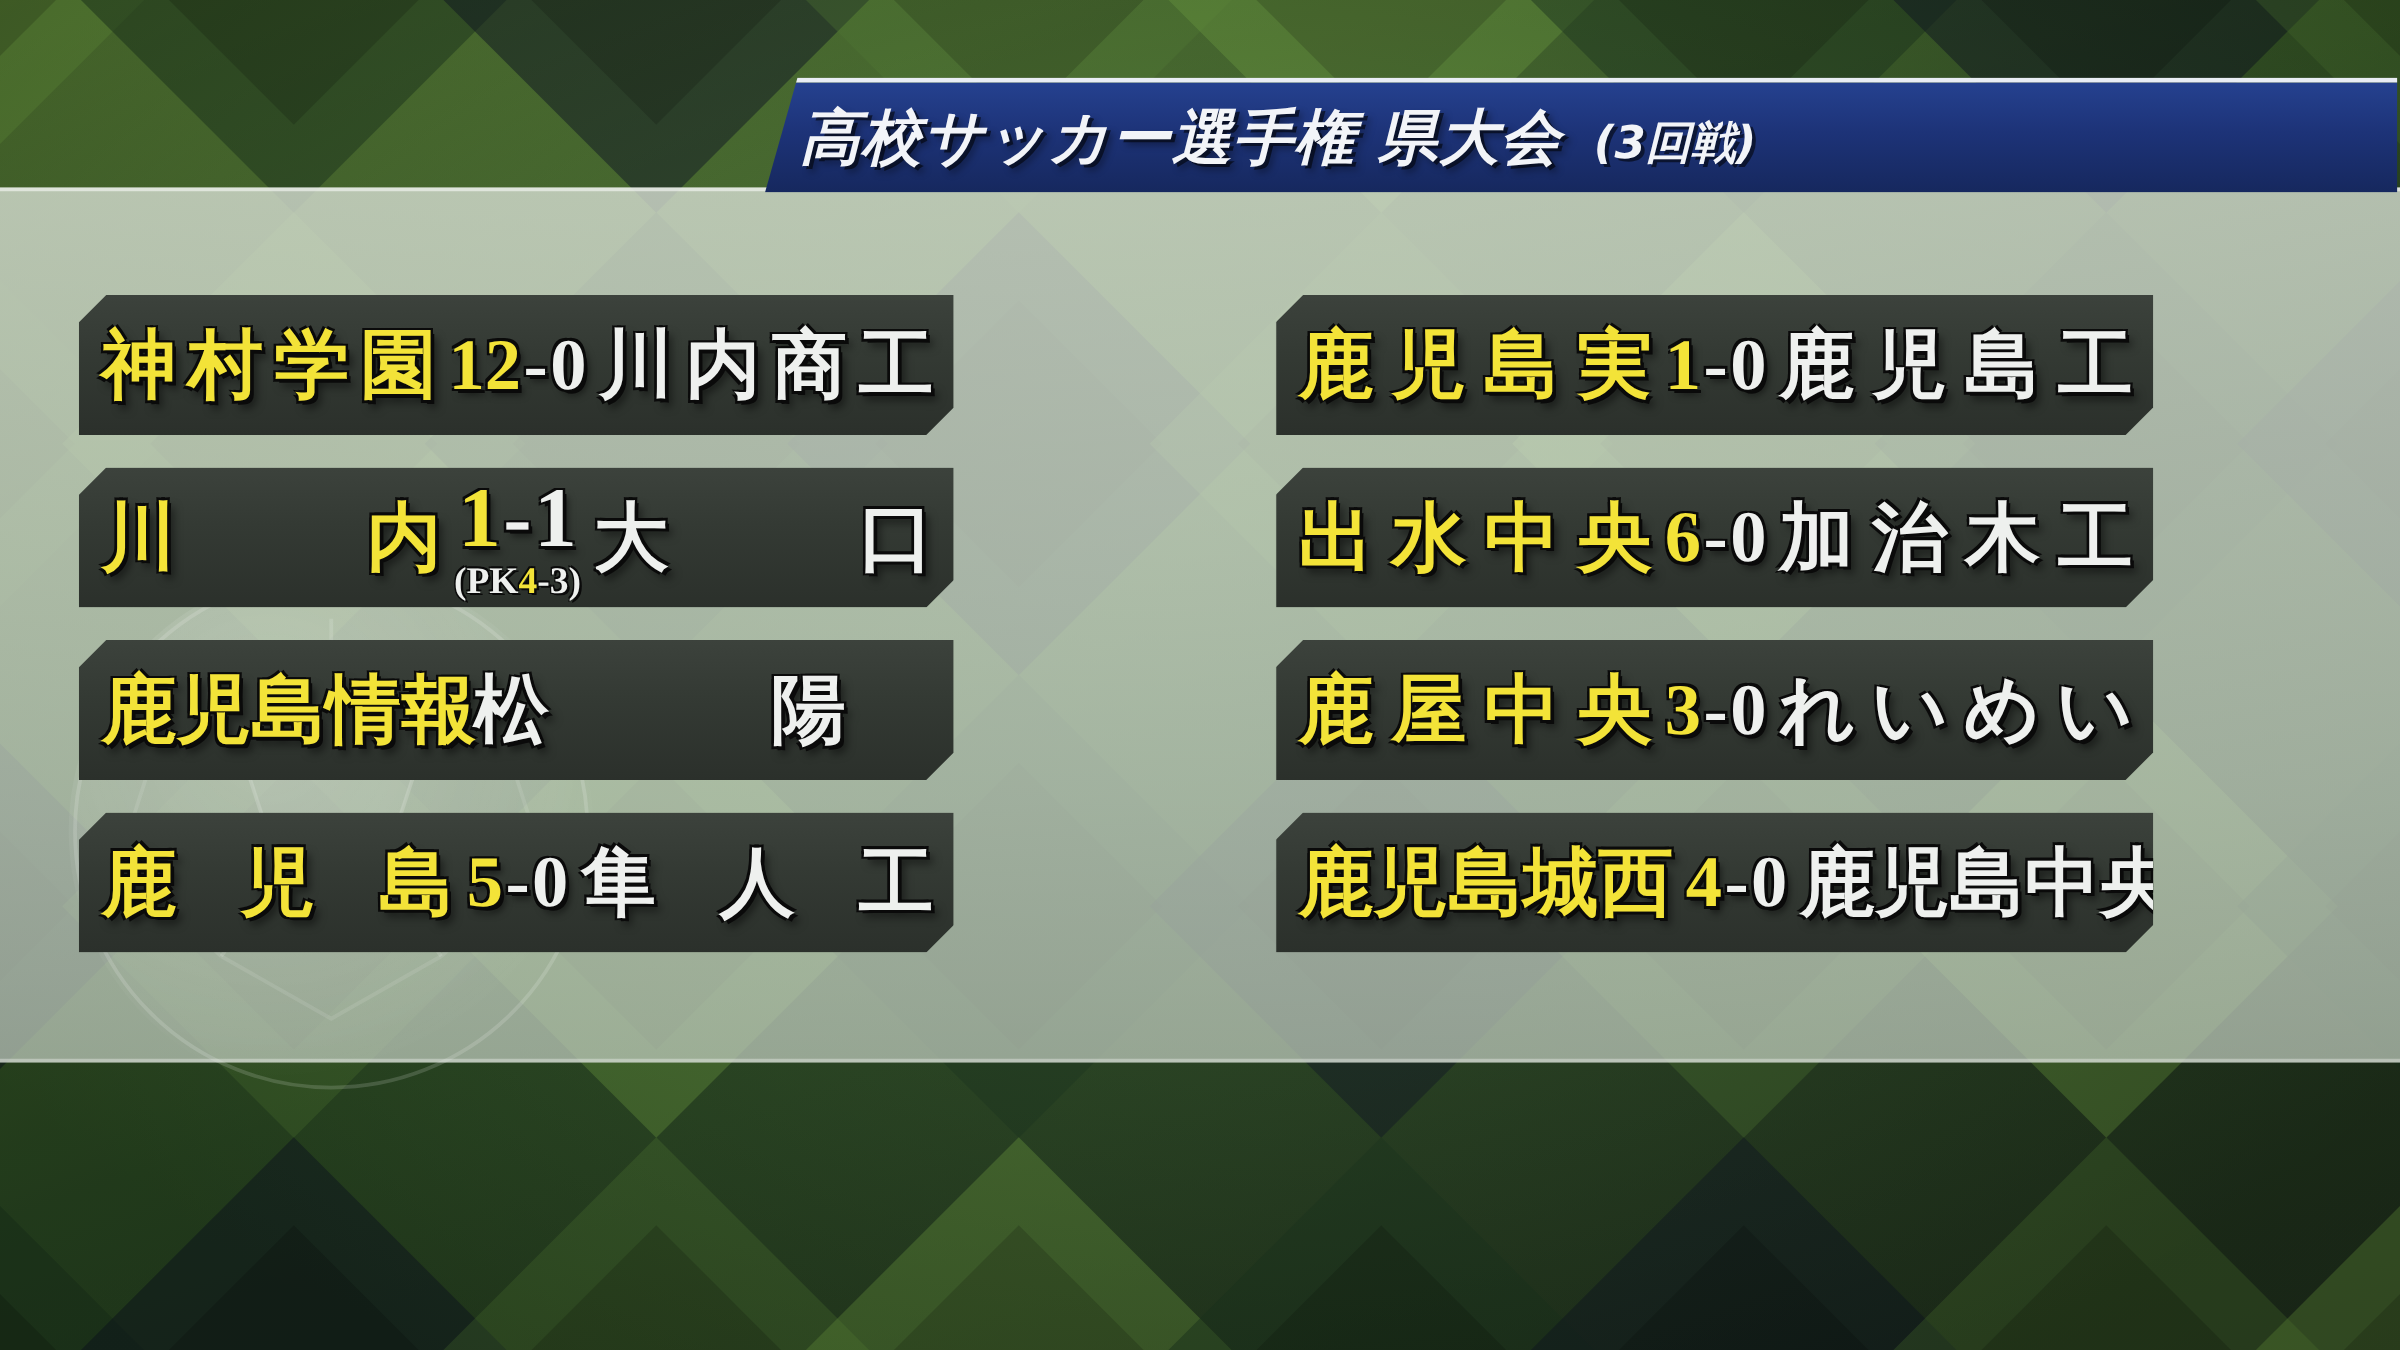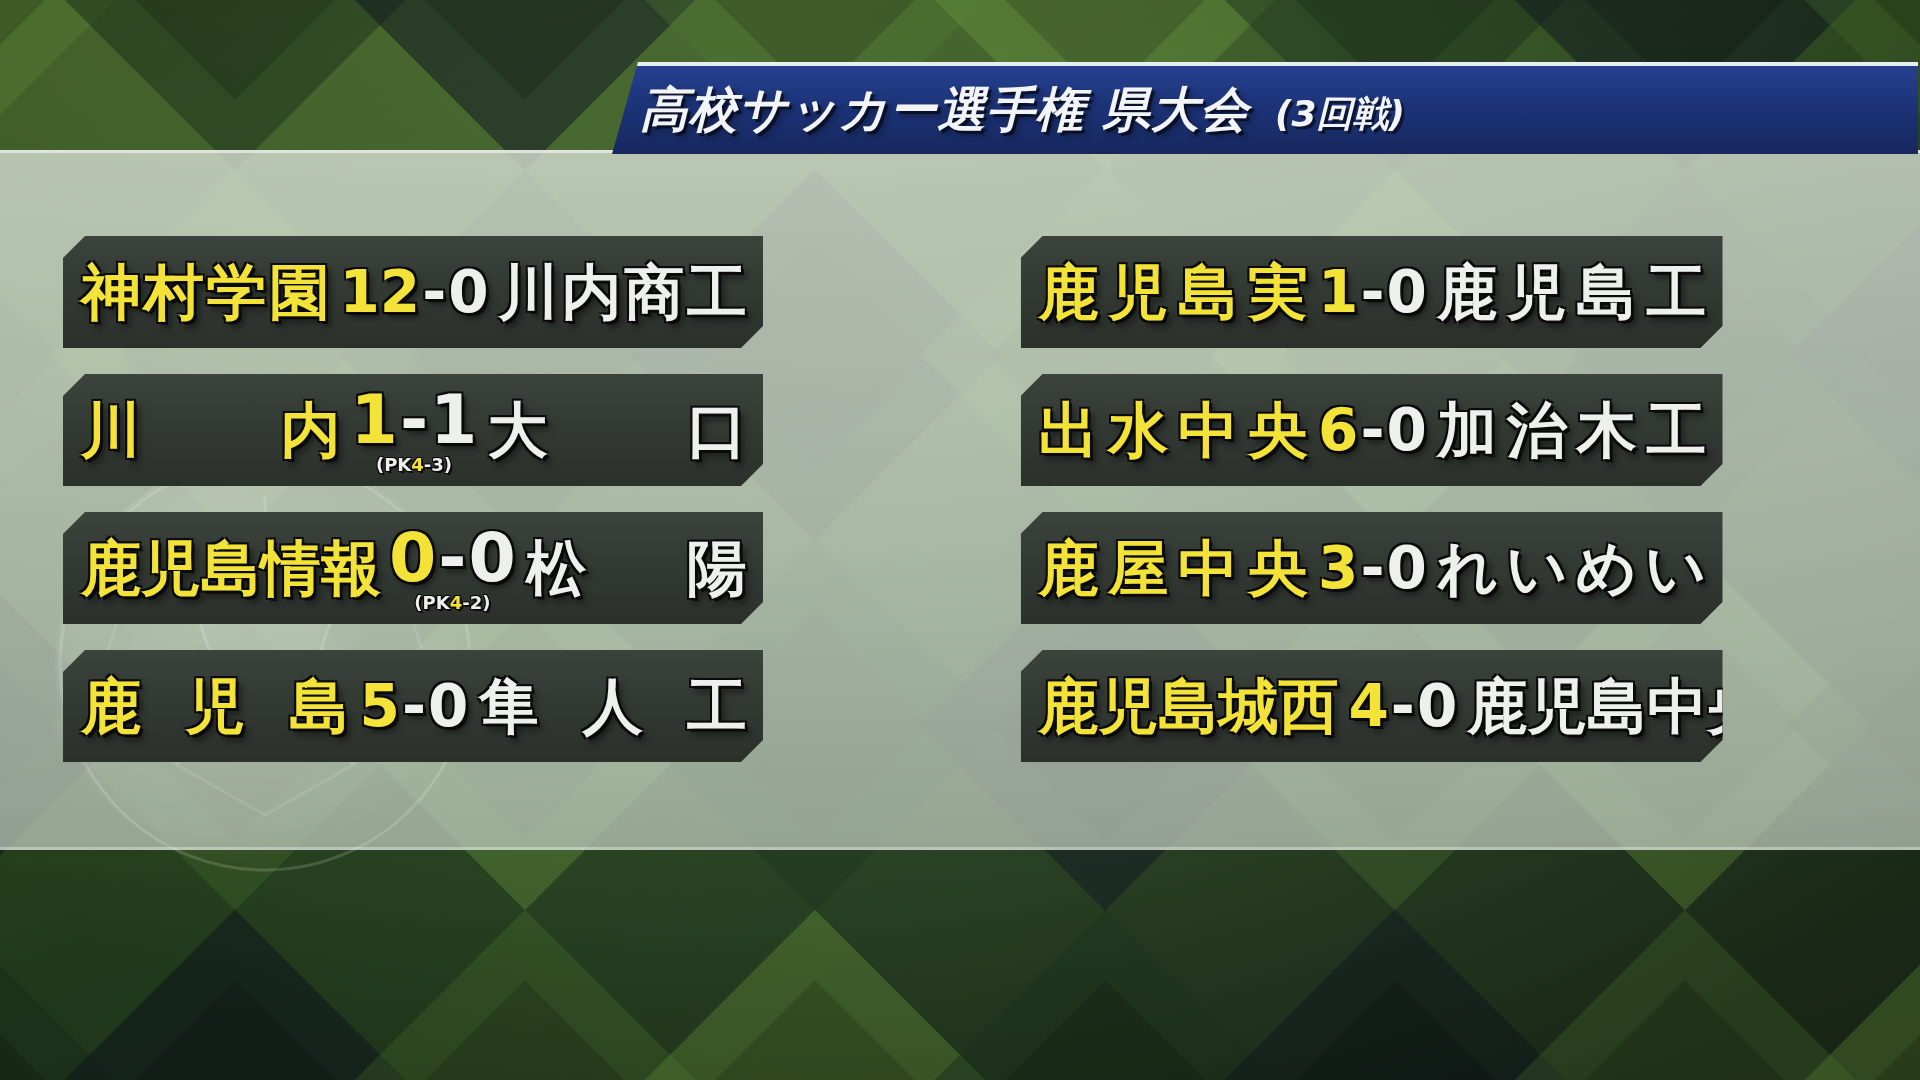"12-0" .score-wrap { font-family: none -> Liberation Serif, serif }
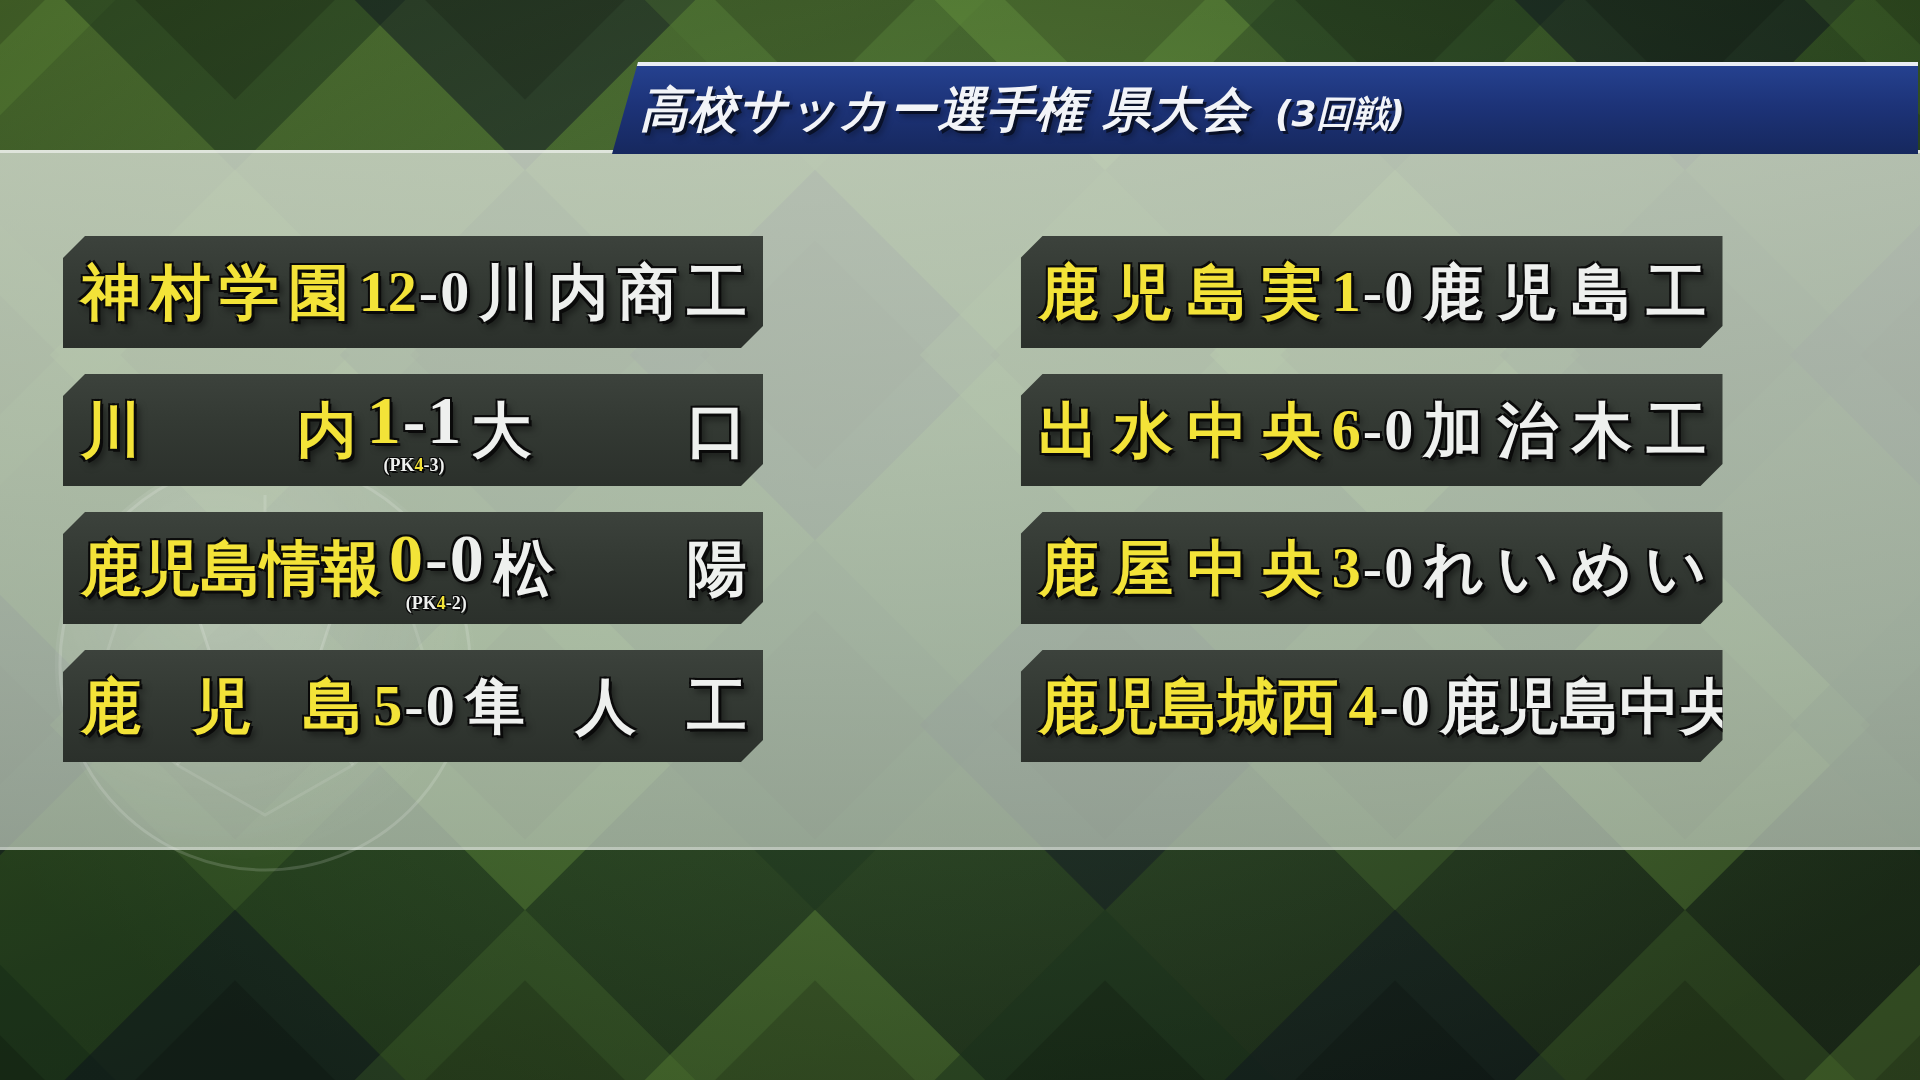"(PK4-3)" .pk { font-size: 18px -> 30px }
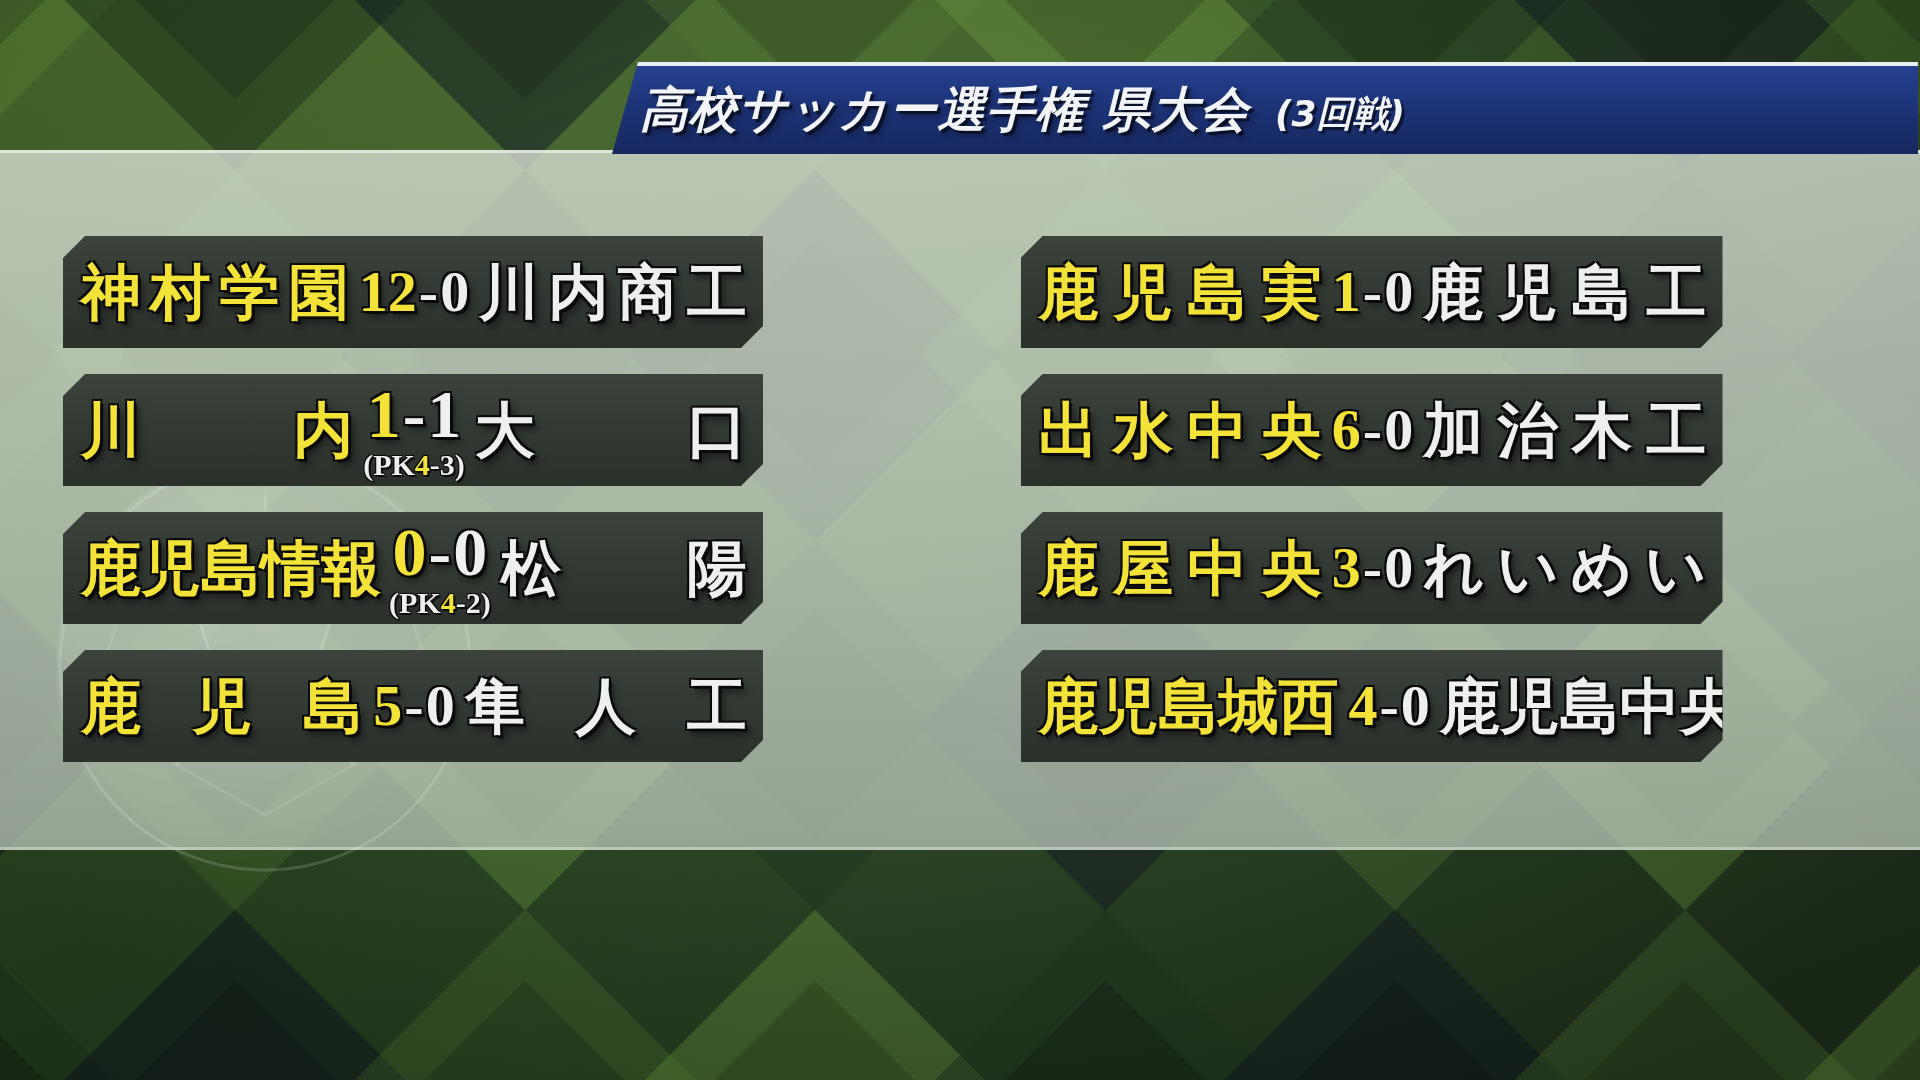"0-0" div.score-wrap { html: <div> <div><span>0</span><span>-</span><span>0</span></div> <div><span>(PK</span><span>4</span><span>-</span><span>2</span><span>)</span></div> </div> -> none }
